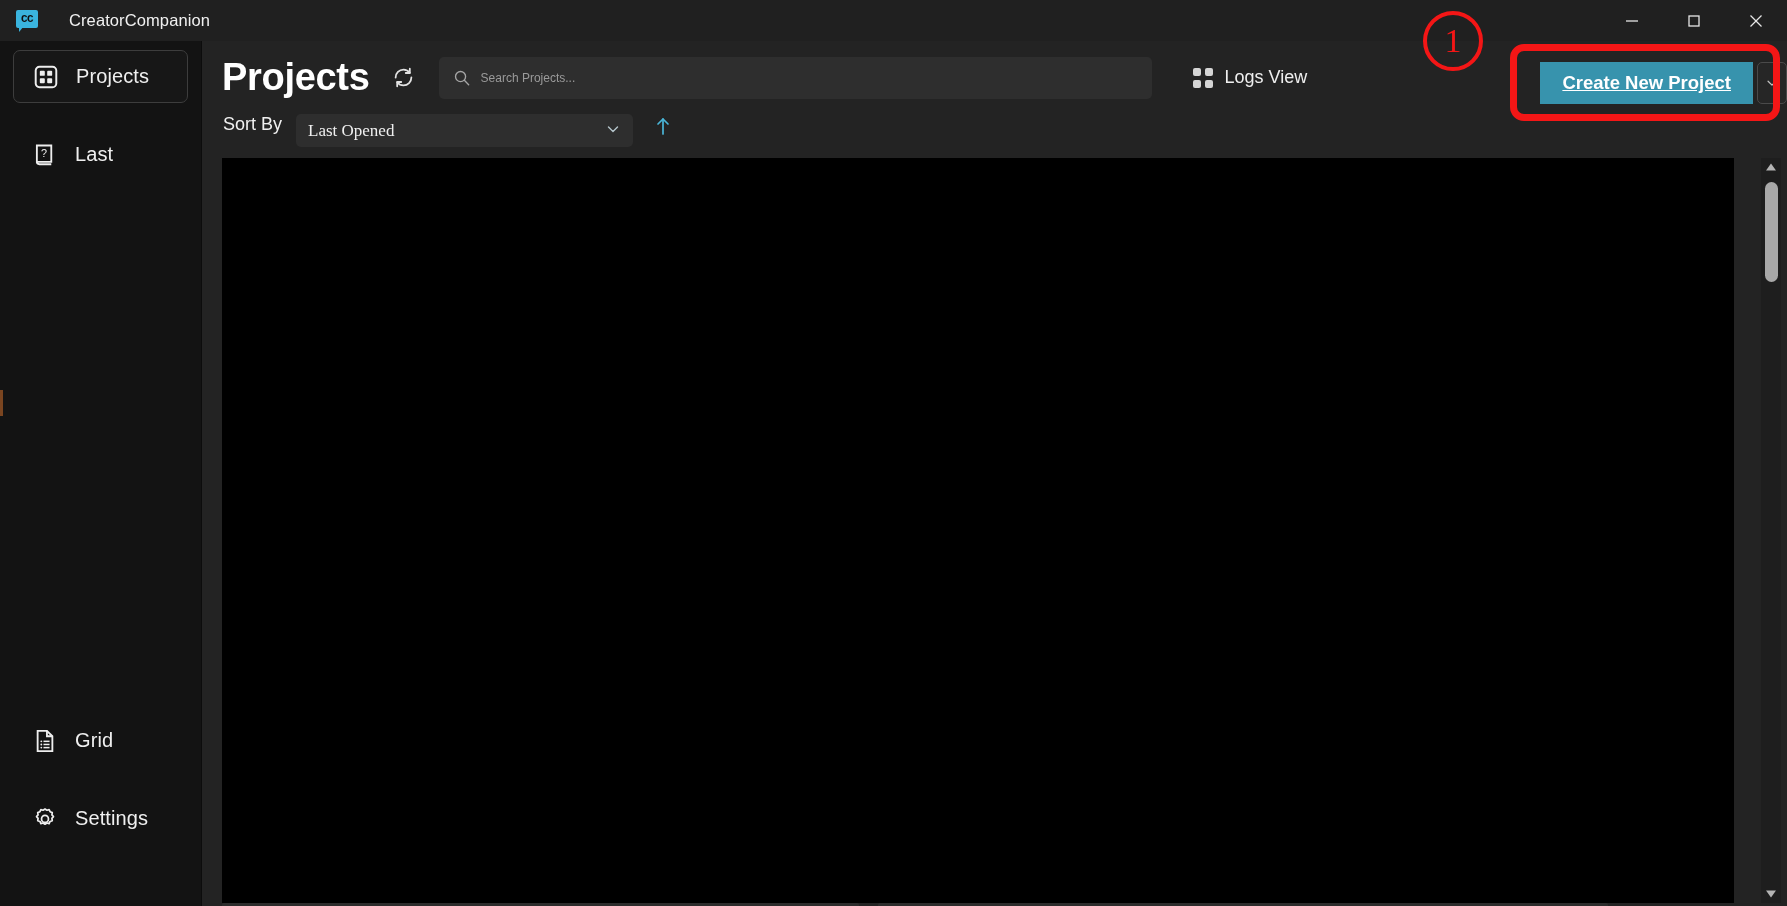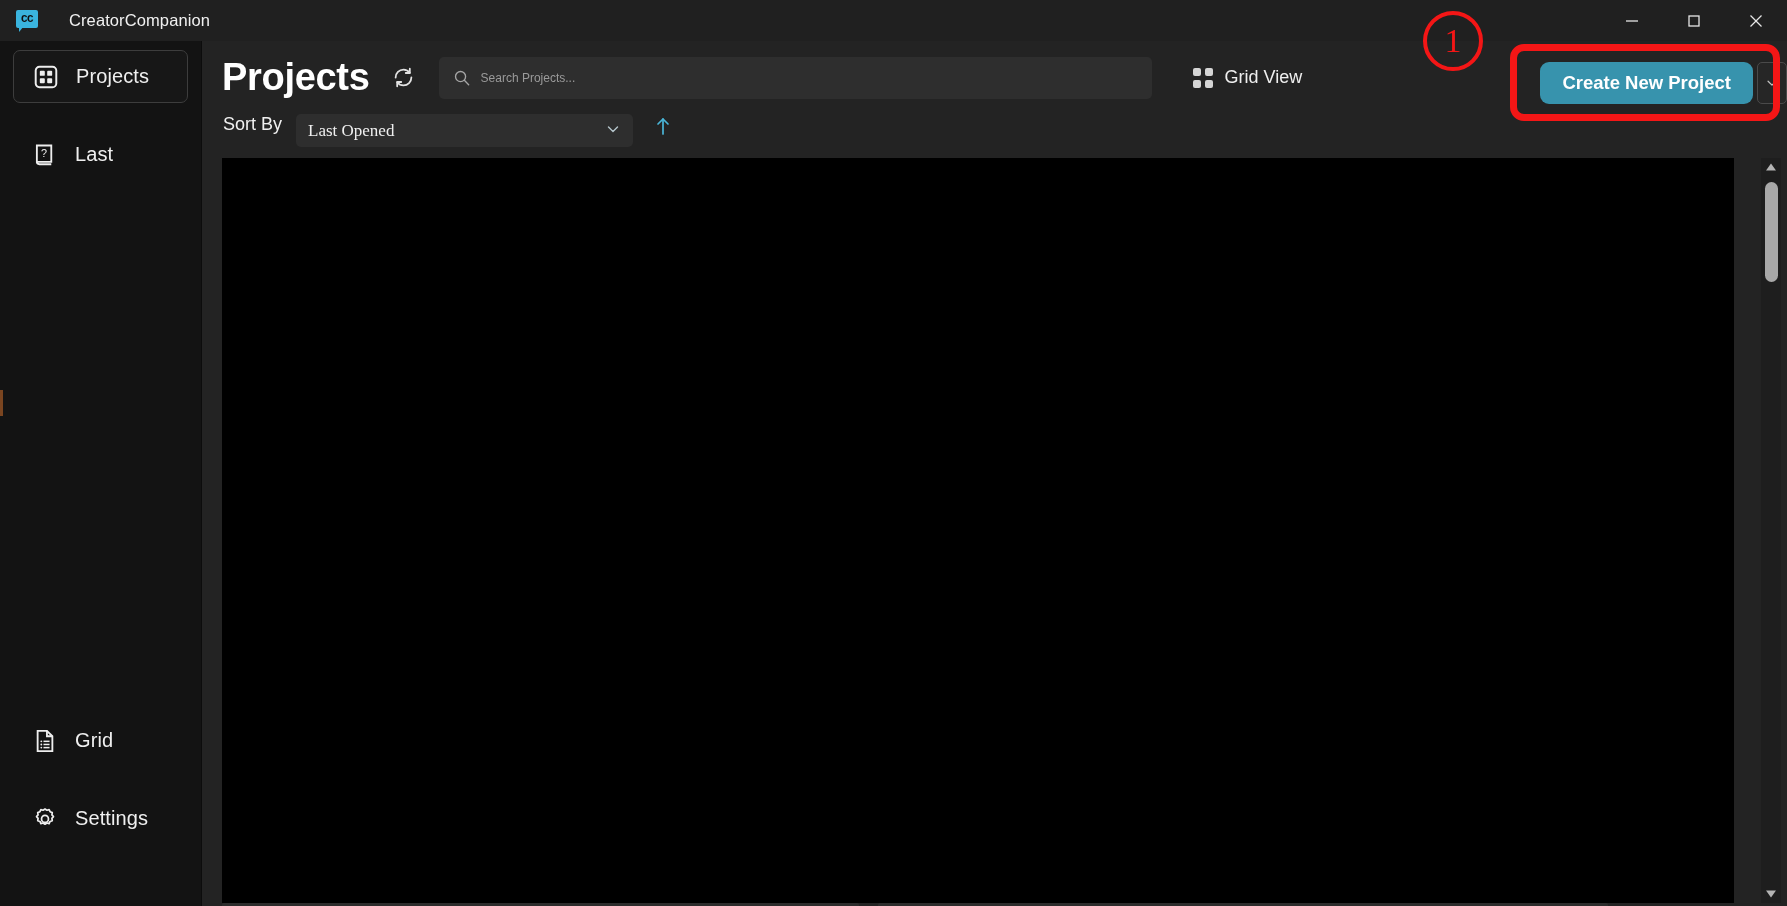"Grid View" span.grid-view-label { text: Grid -> Logs }
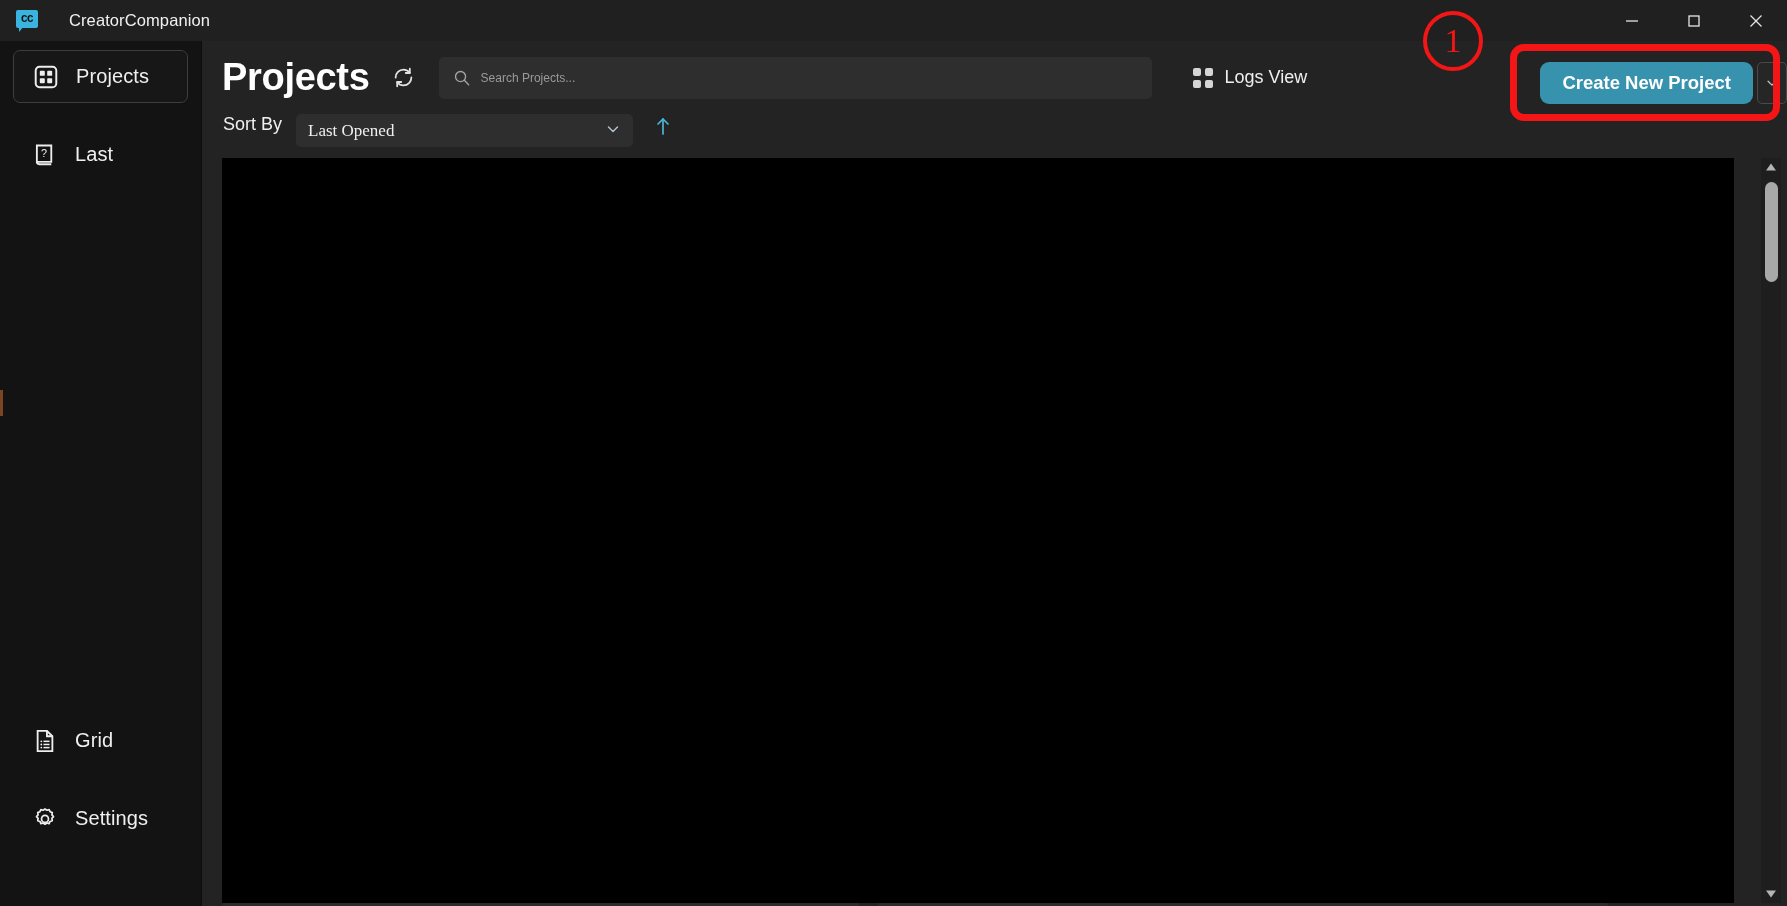"Create New Project" .create-btn { border-radius: 9px -> 0; text-decoration: none -> underline }
